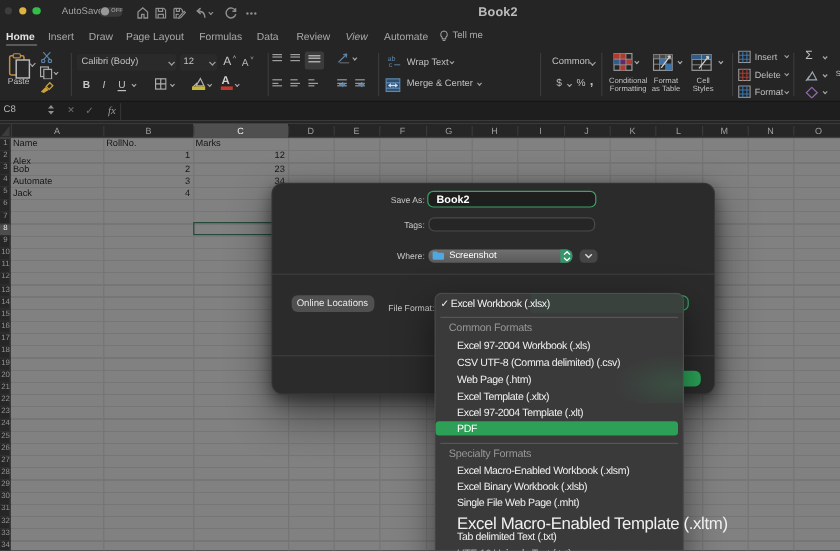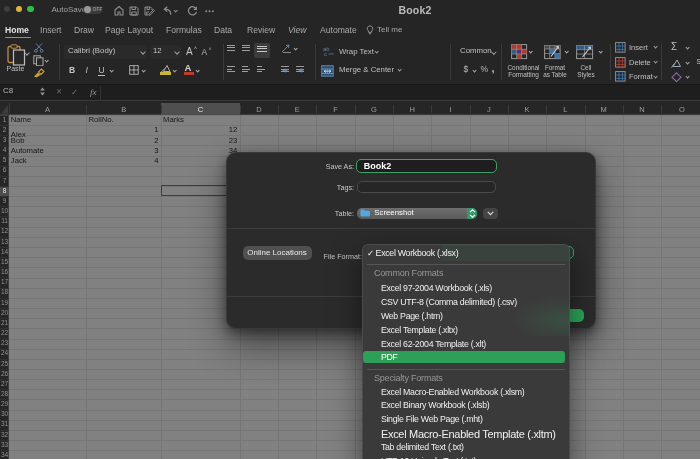"Table:" div.t { text: Table -> Where }
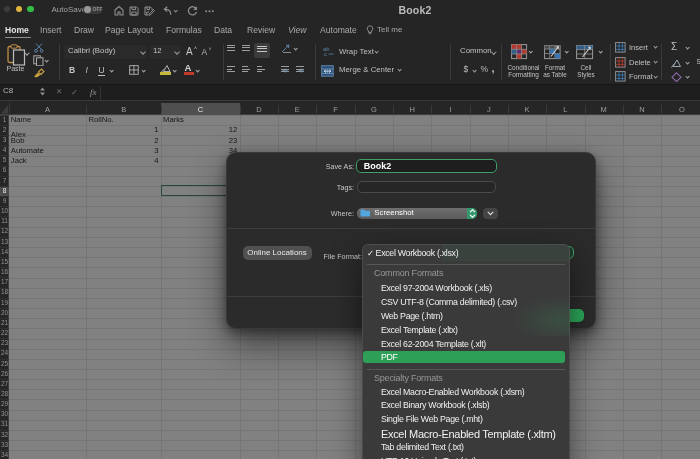"Excel 62-2004 Template (.xlt)" div.t { text: 62-2004 -> 97-2004 }
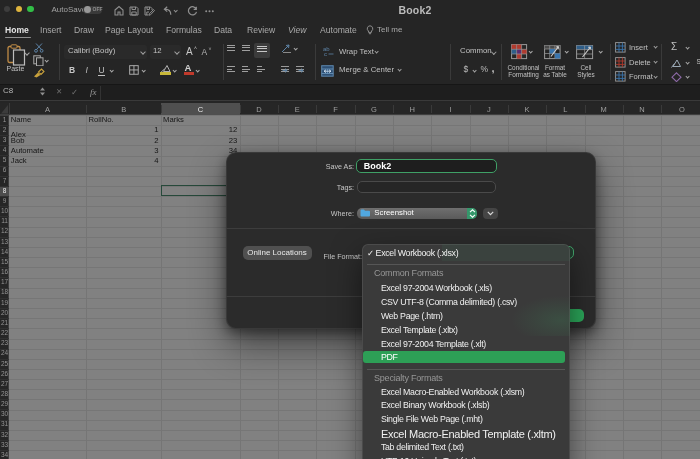"Excel Macro-Enabled Template (.xltm)" div.t { font-size: 11px -> 14px }
